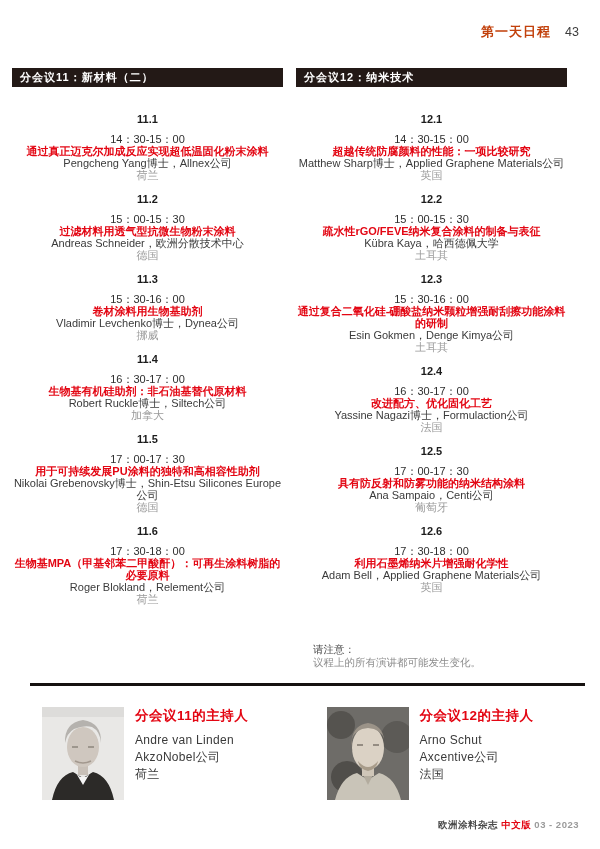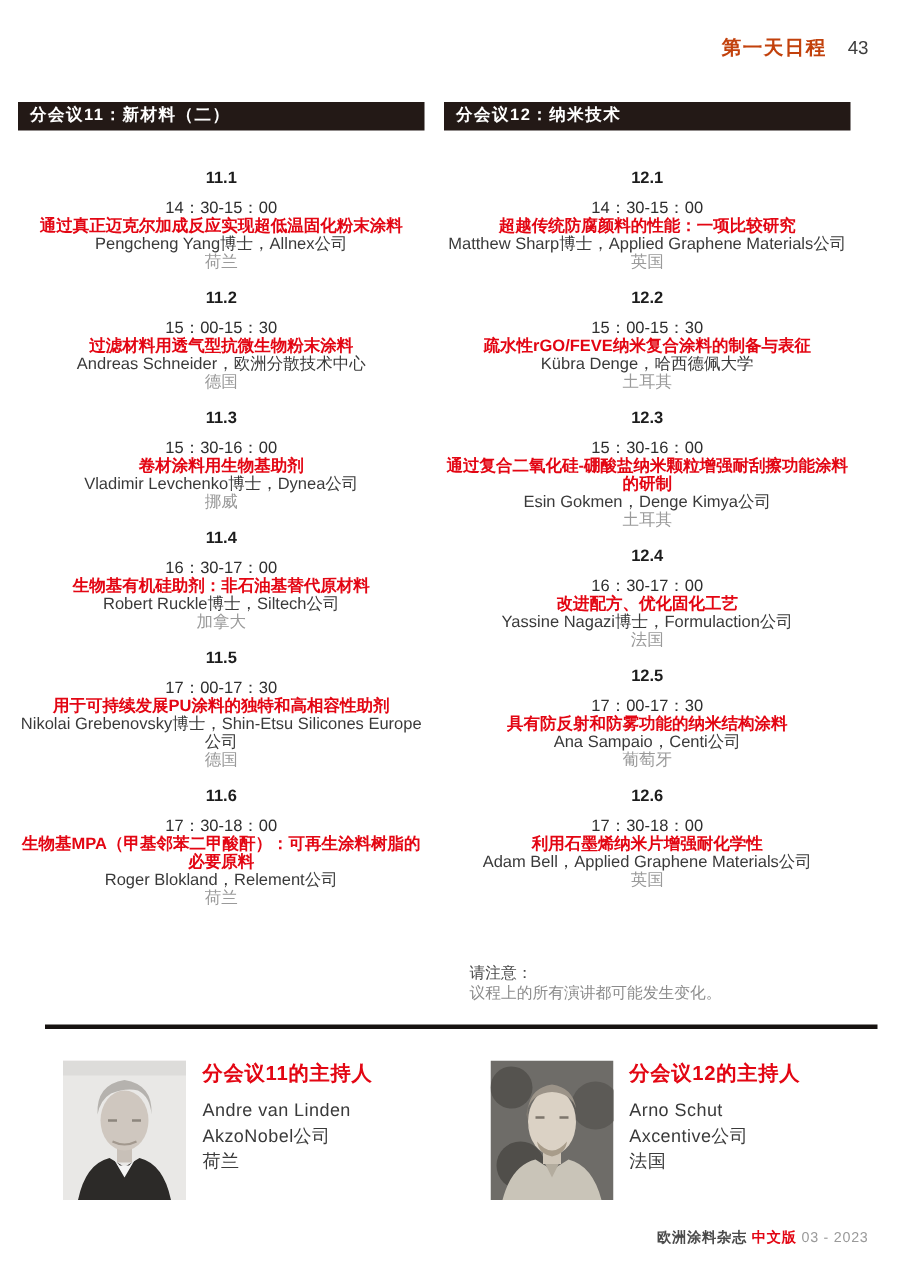"Kübra Denge，哈西德佩大学" div.s-speaker { text: Denge -> Kaya }
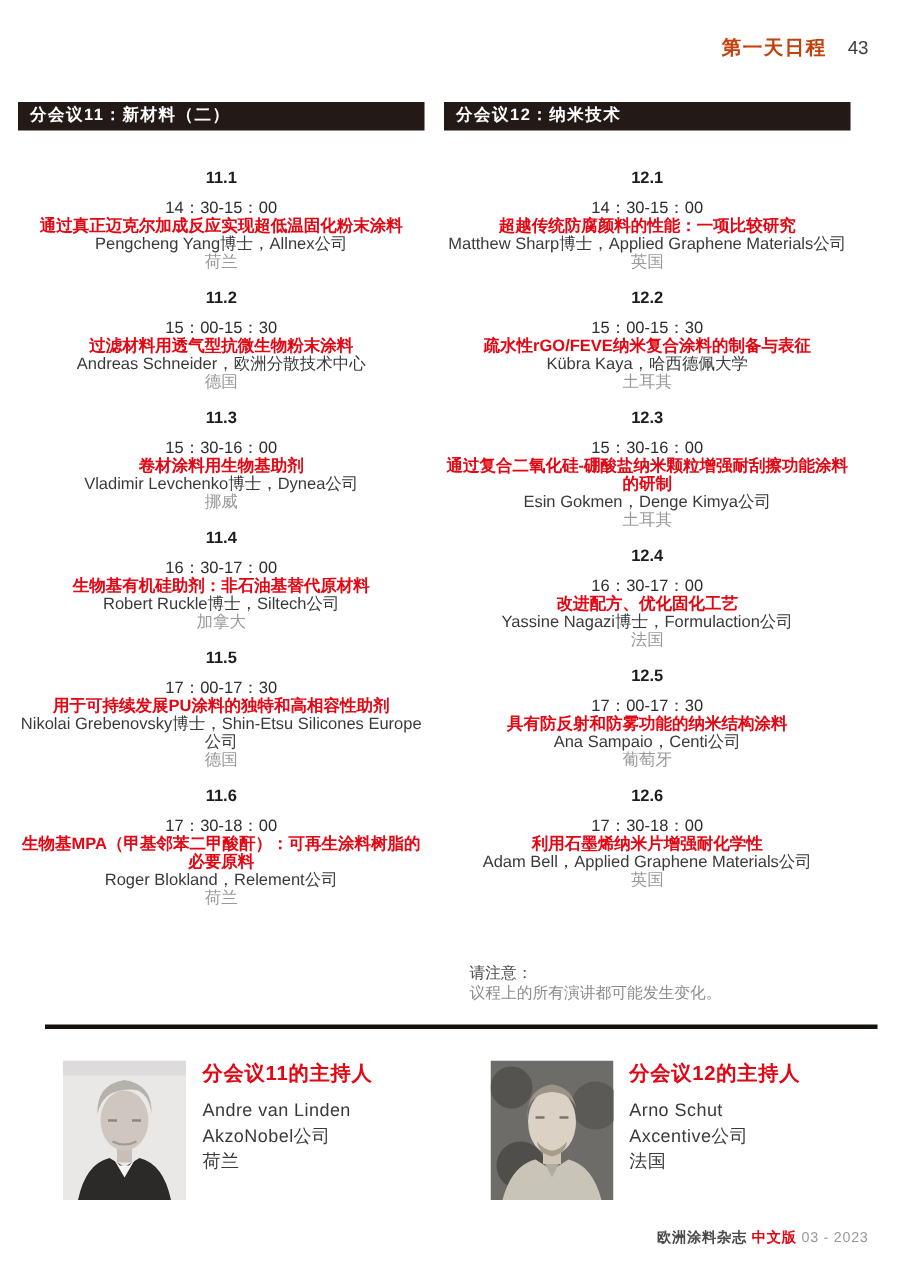"03 - 2023" .footer-issue { font-weight: none -> bold }
